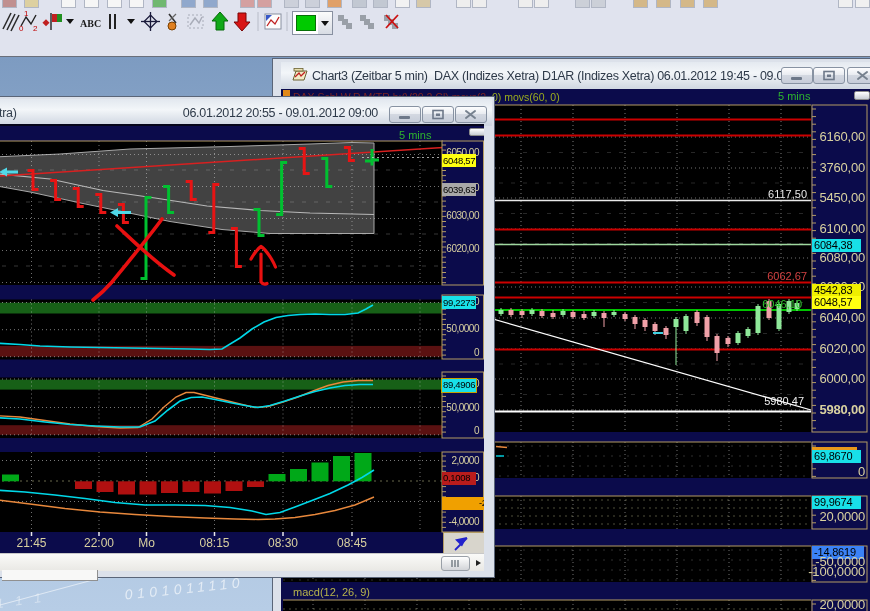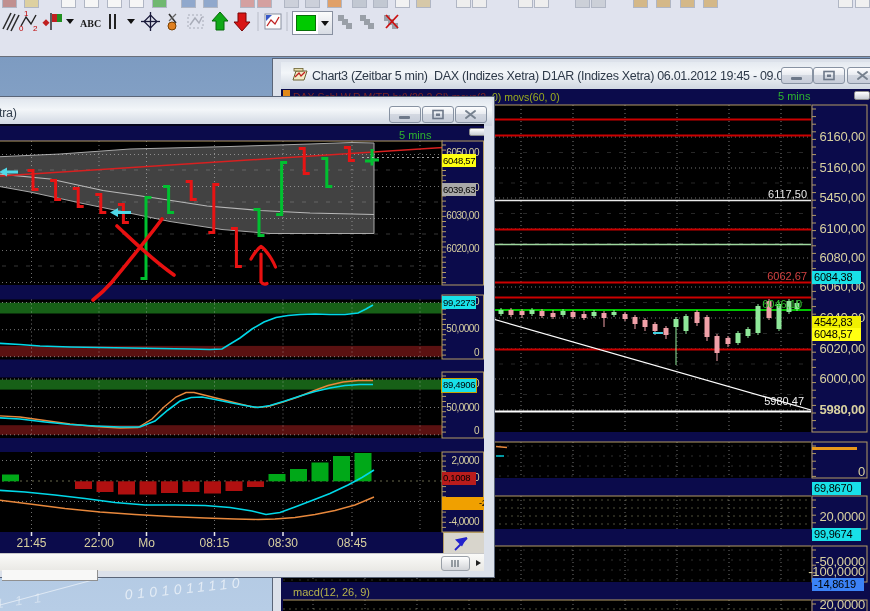"06.01.2012 20:55 - 09.01.2012 09:00" div.abs { html: none -> <div>06.01.2012 20:55 - 09.01.2012 09:00</div> }
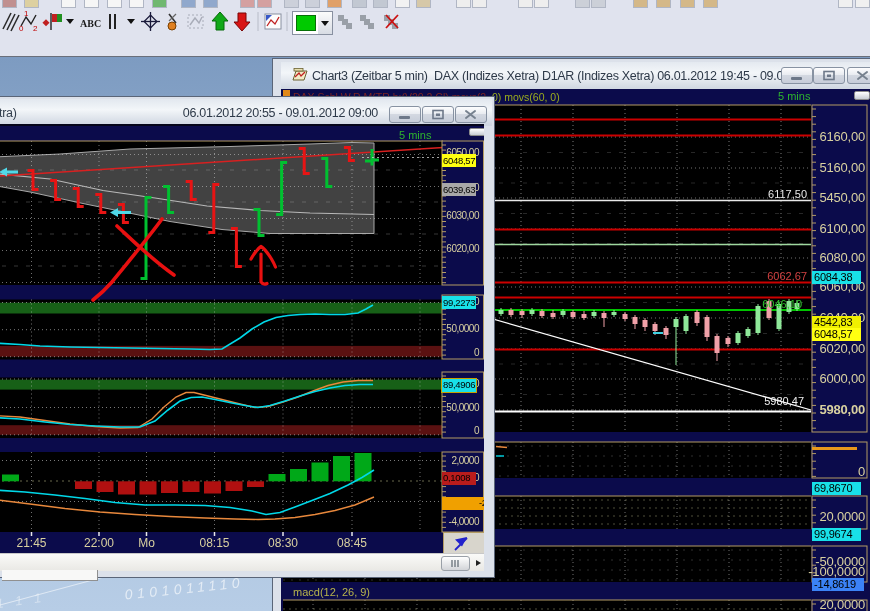"5160,00" div.axlbl { text: 5160,00 -> 3760,00 }
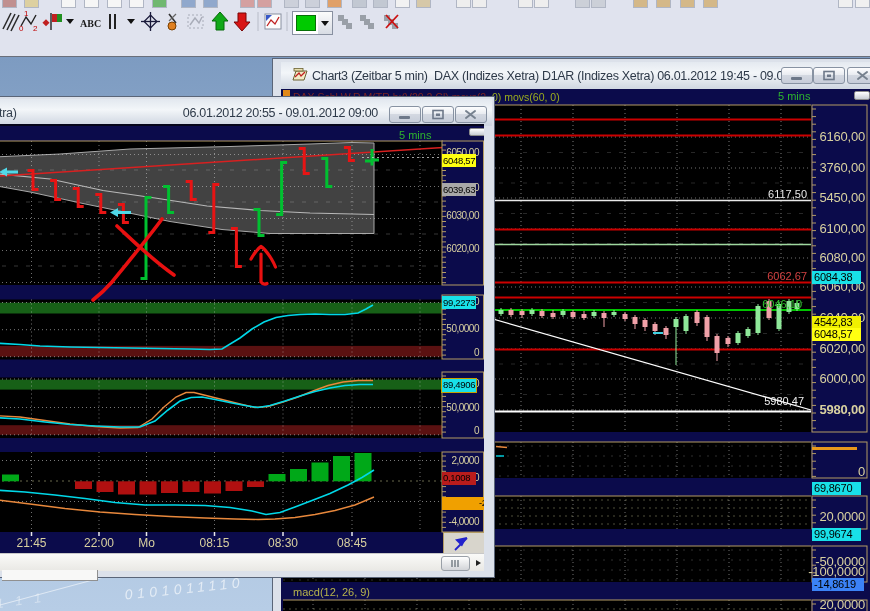"6084,38" .hibox { margin-top: 32px -> none }
